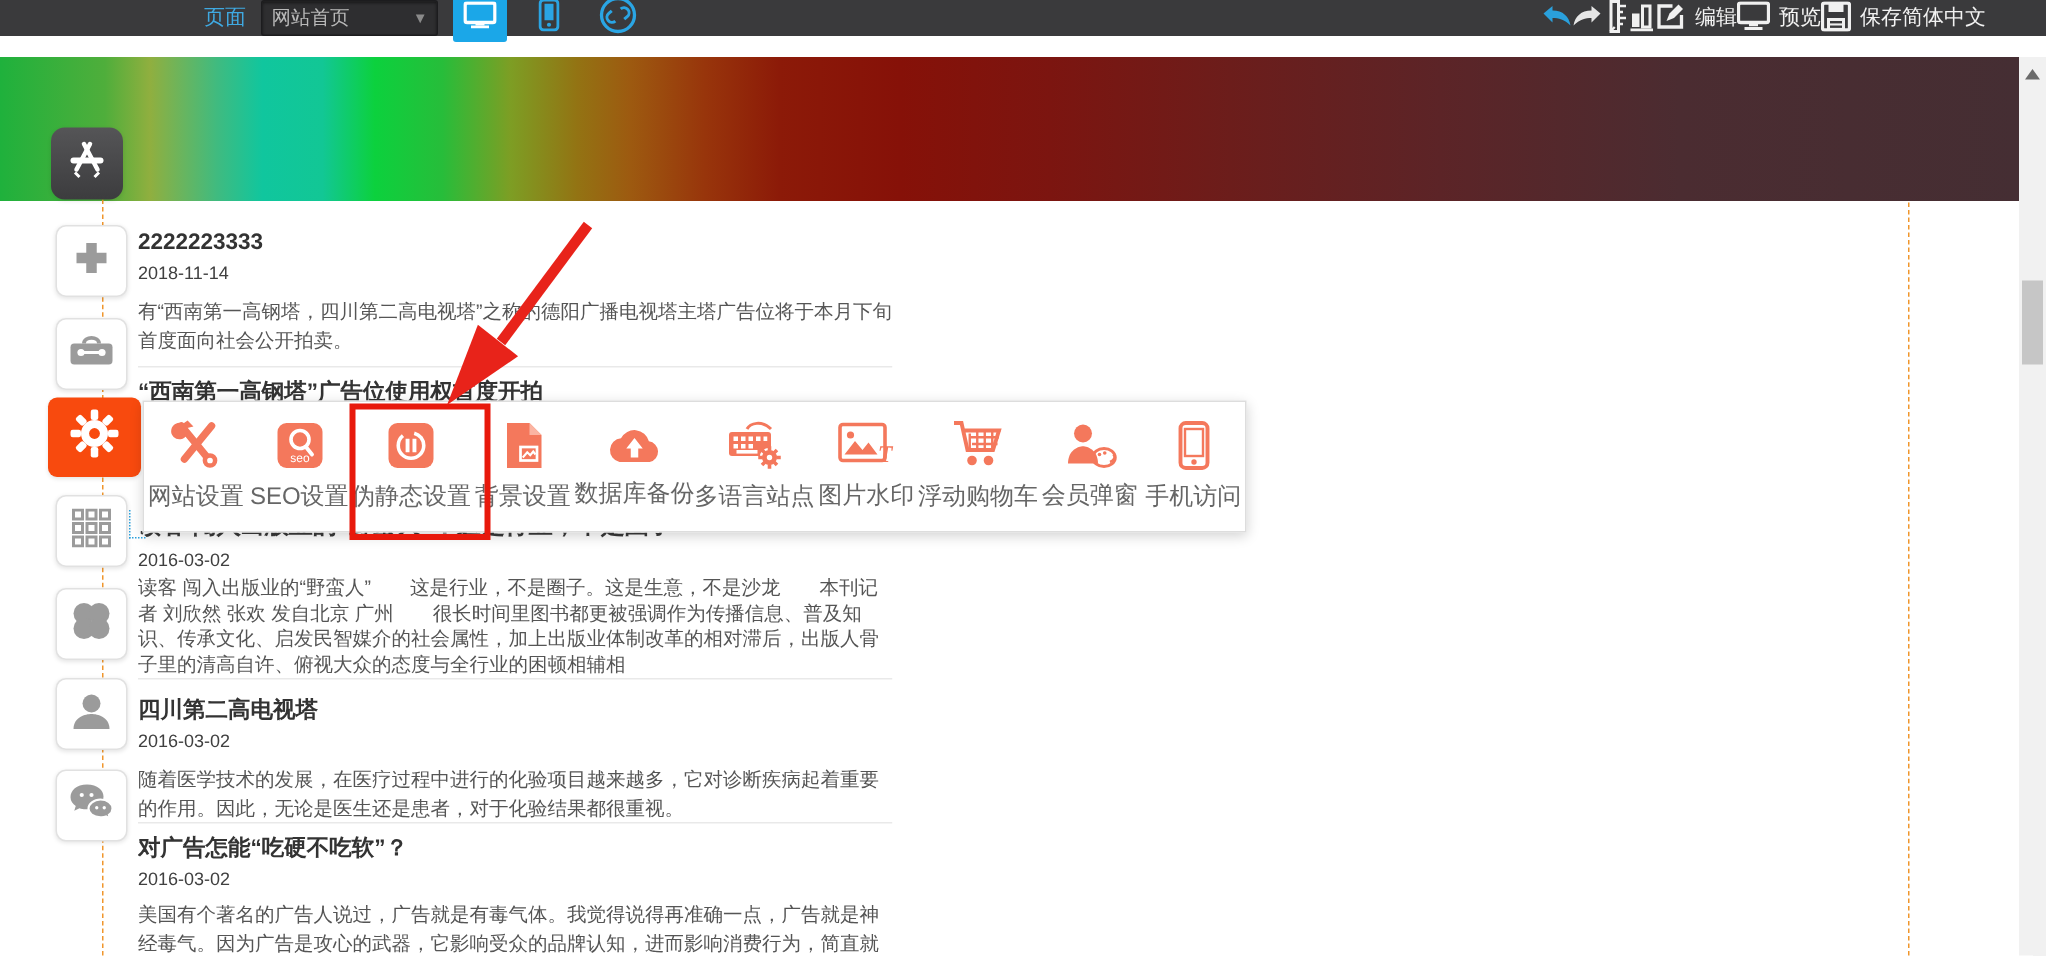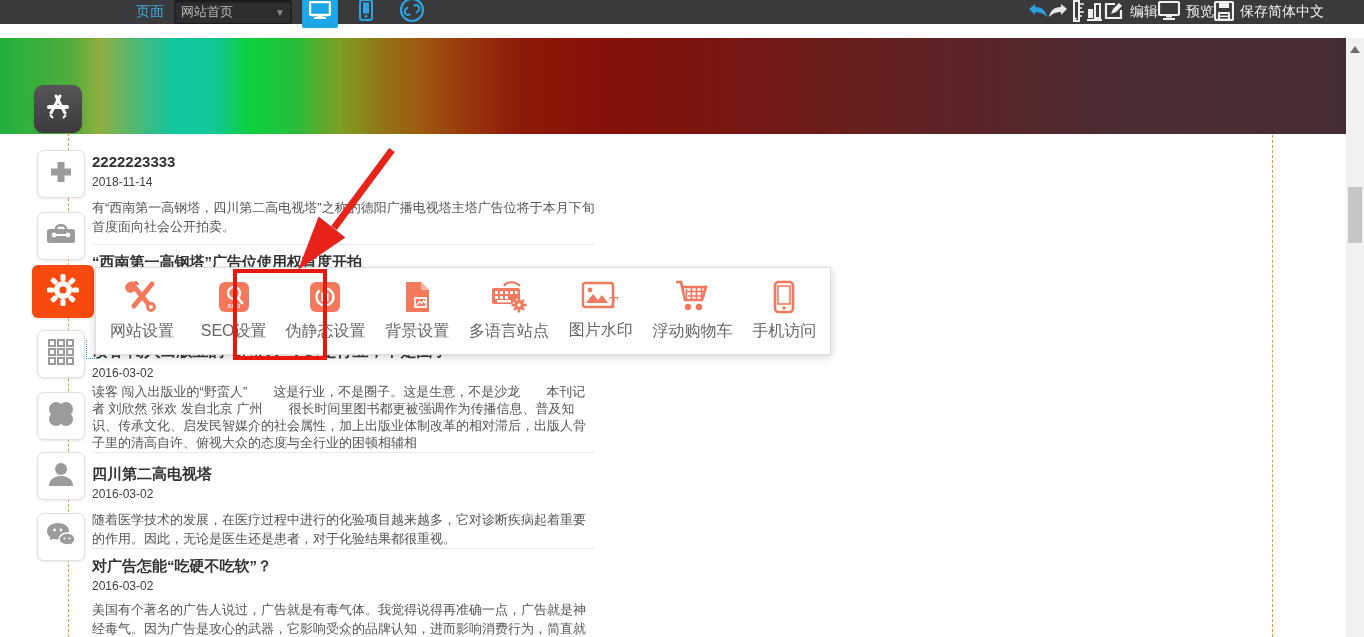"数据库备份" div.p-item { html: none -> <div> <span> <svg> <path></path> <path></path> </svg> </span> <span>数据库备份</span> </div> }
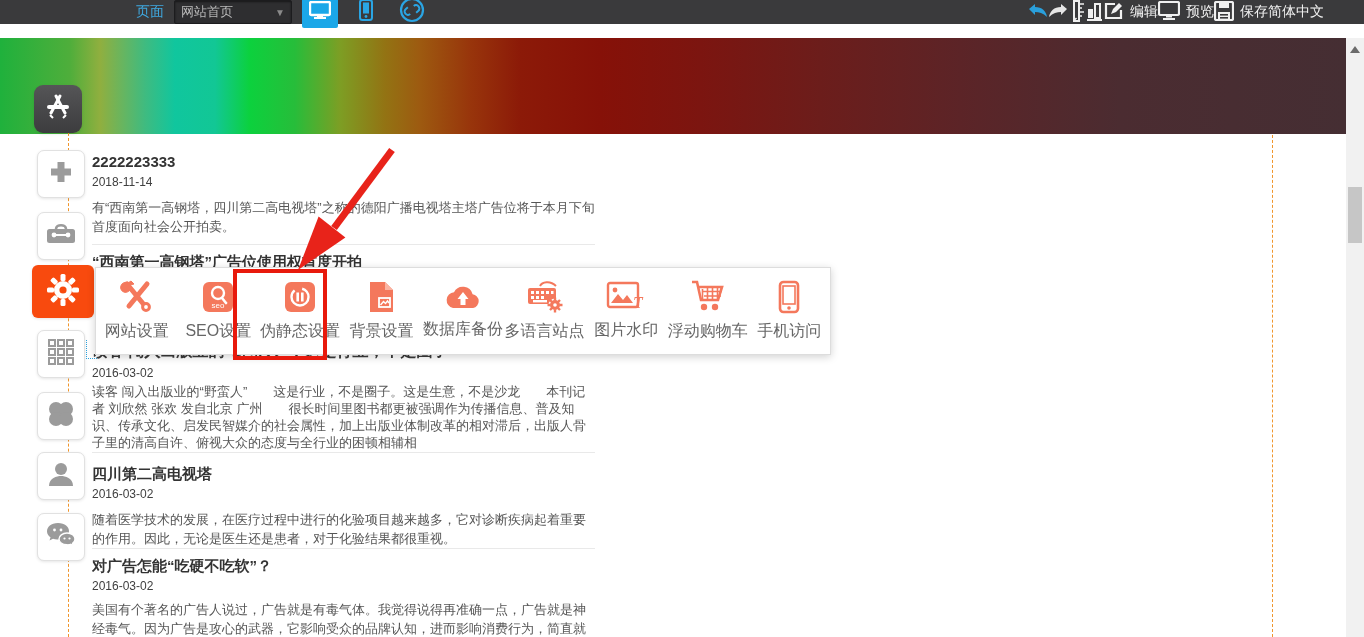"会员弹窗" div.p-item { html: none -> <div> <span> <svg> <circle></circle> <path></path> <ellipse></ellipse> <path></path> <circle></circle> <circle></circle> </svg> </span> <span>会员弹窗</span> </div> }
